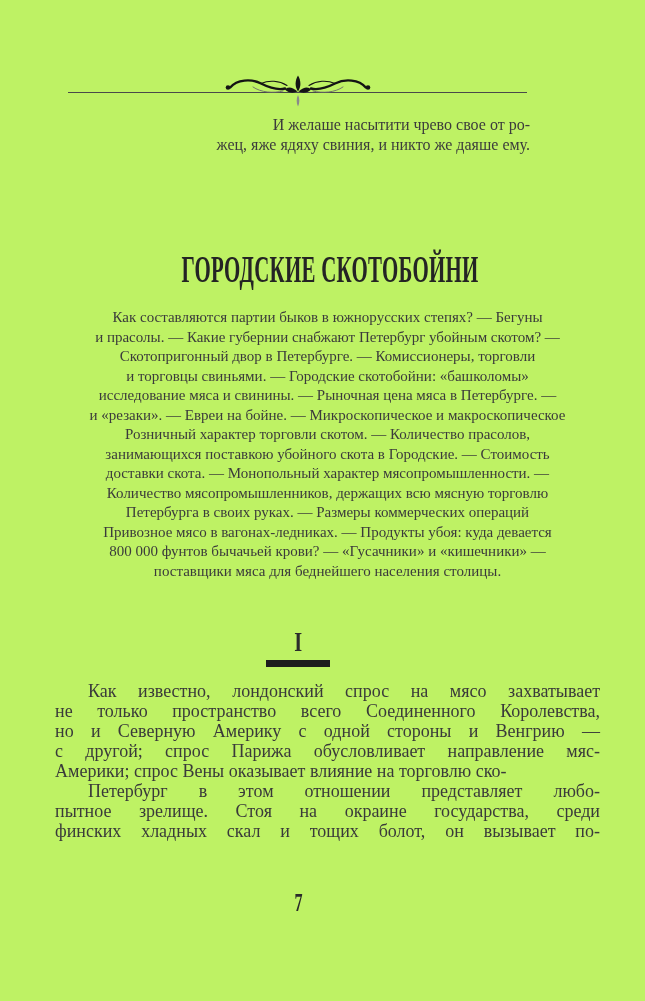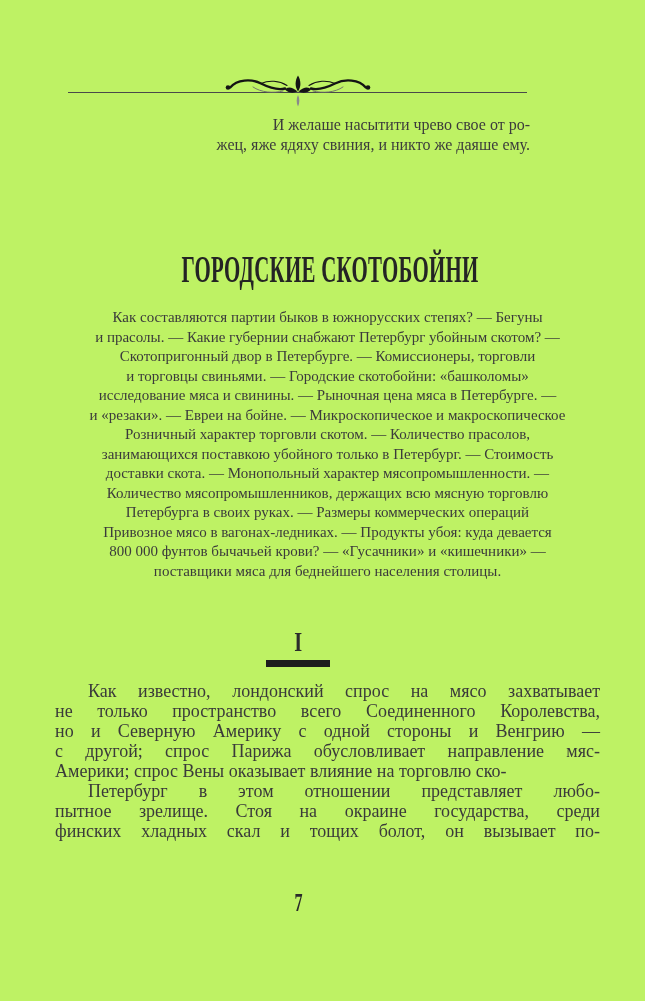"занимающихся поставкою убойного только в" div.line { text: только в Петербург -> скота в Городские }
